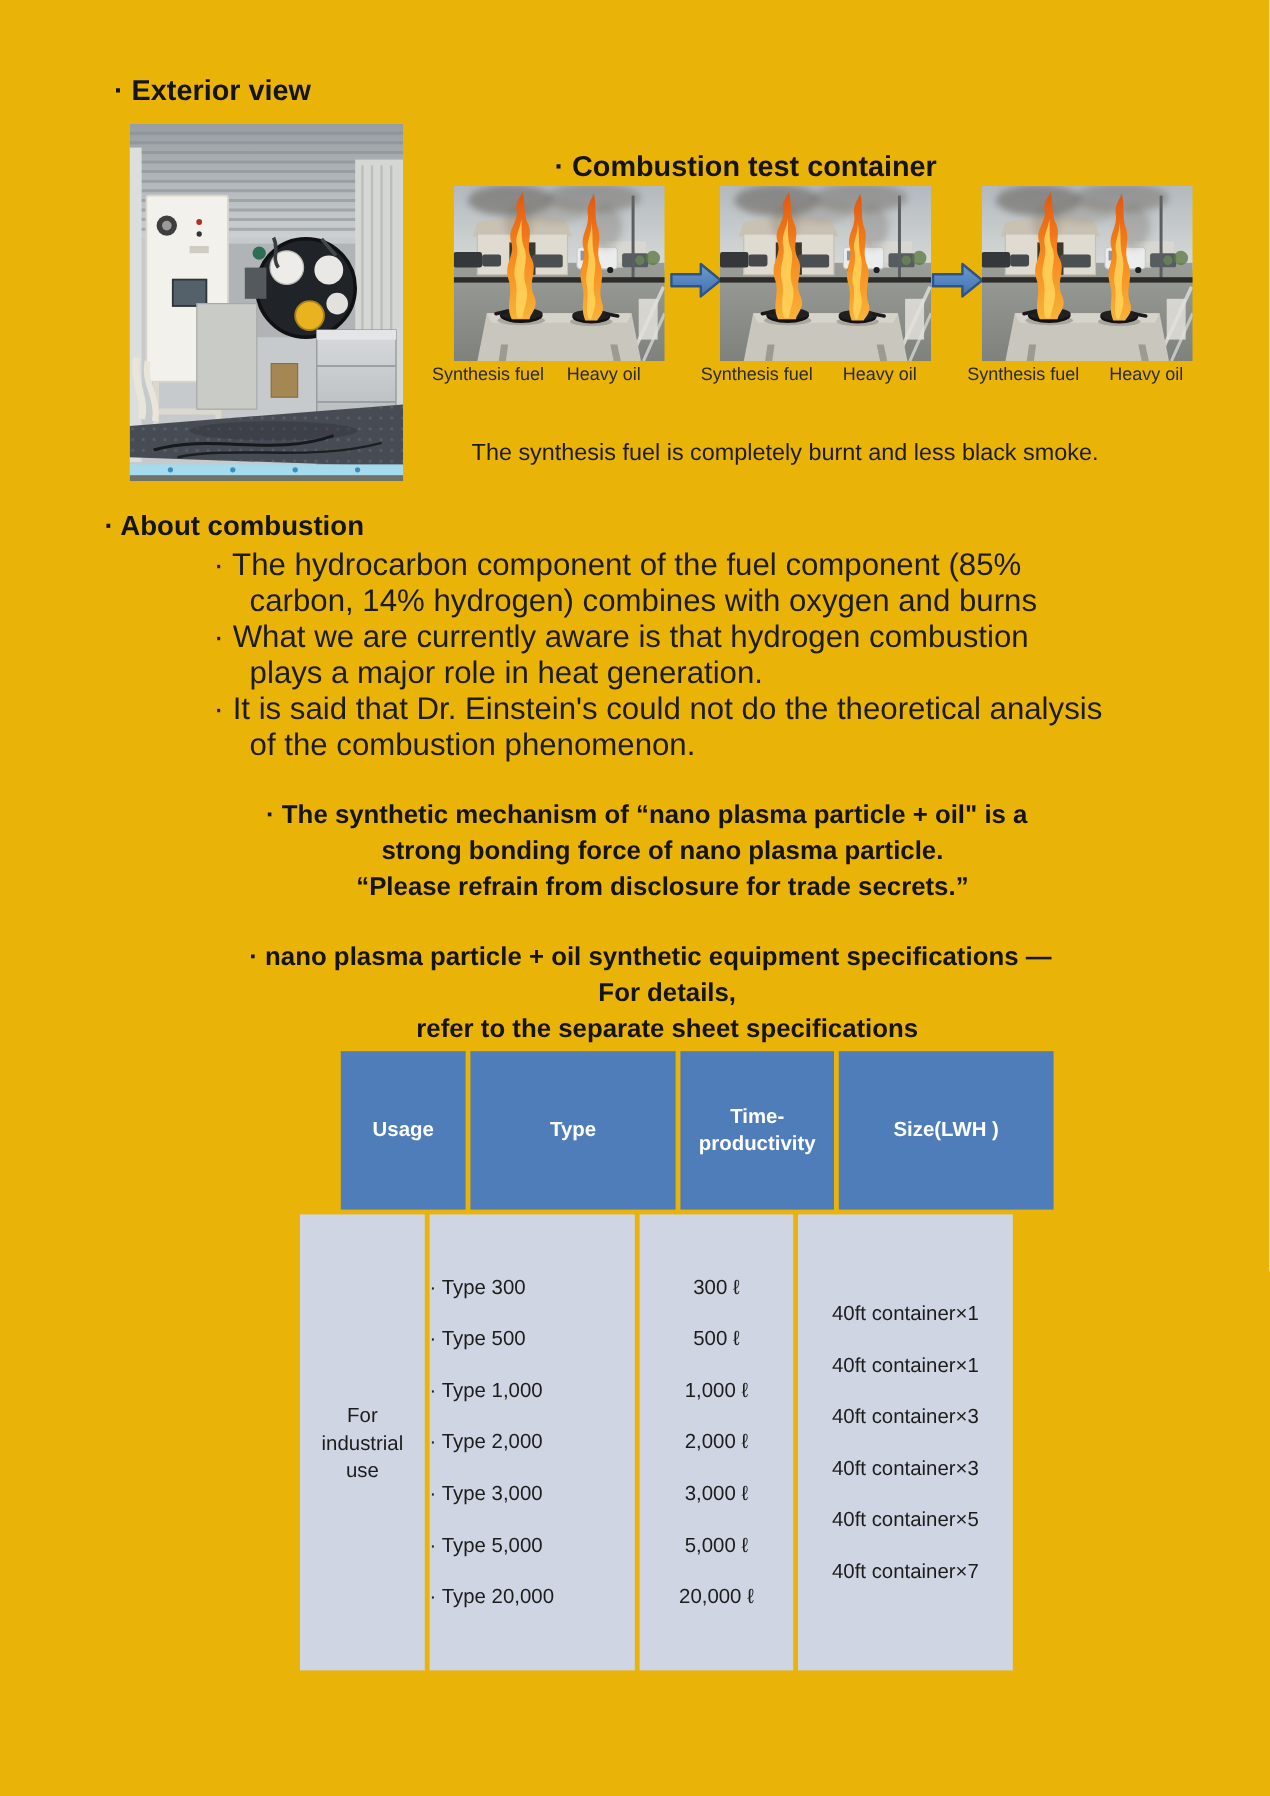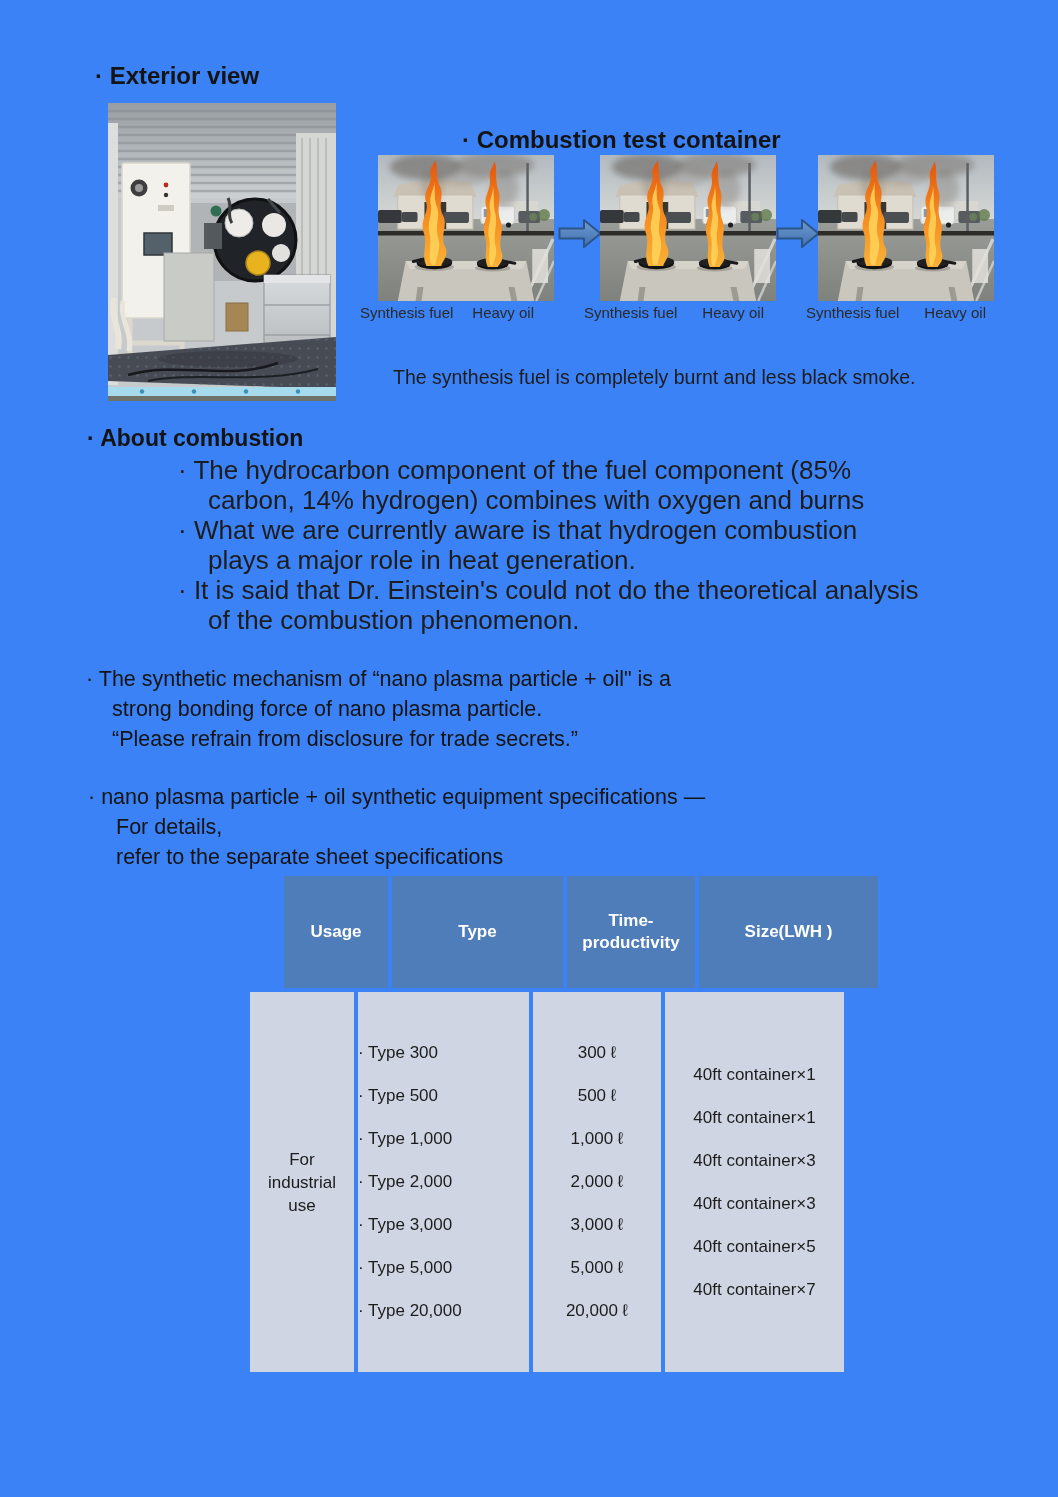"· Exterior view" .page { background: #3b82f6 -> #eab308 }
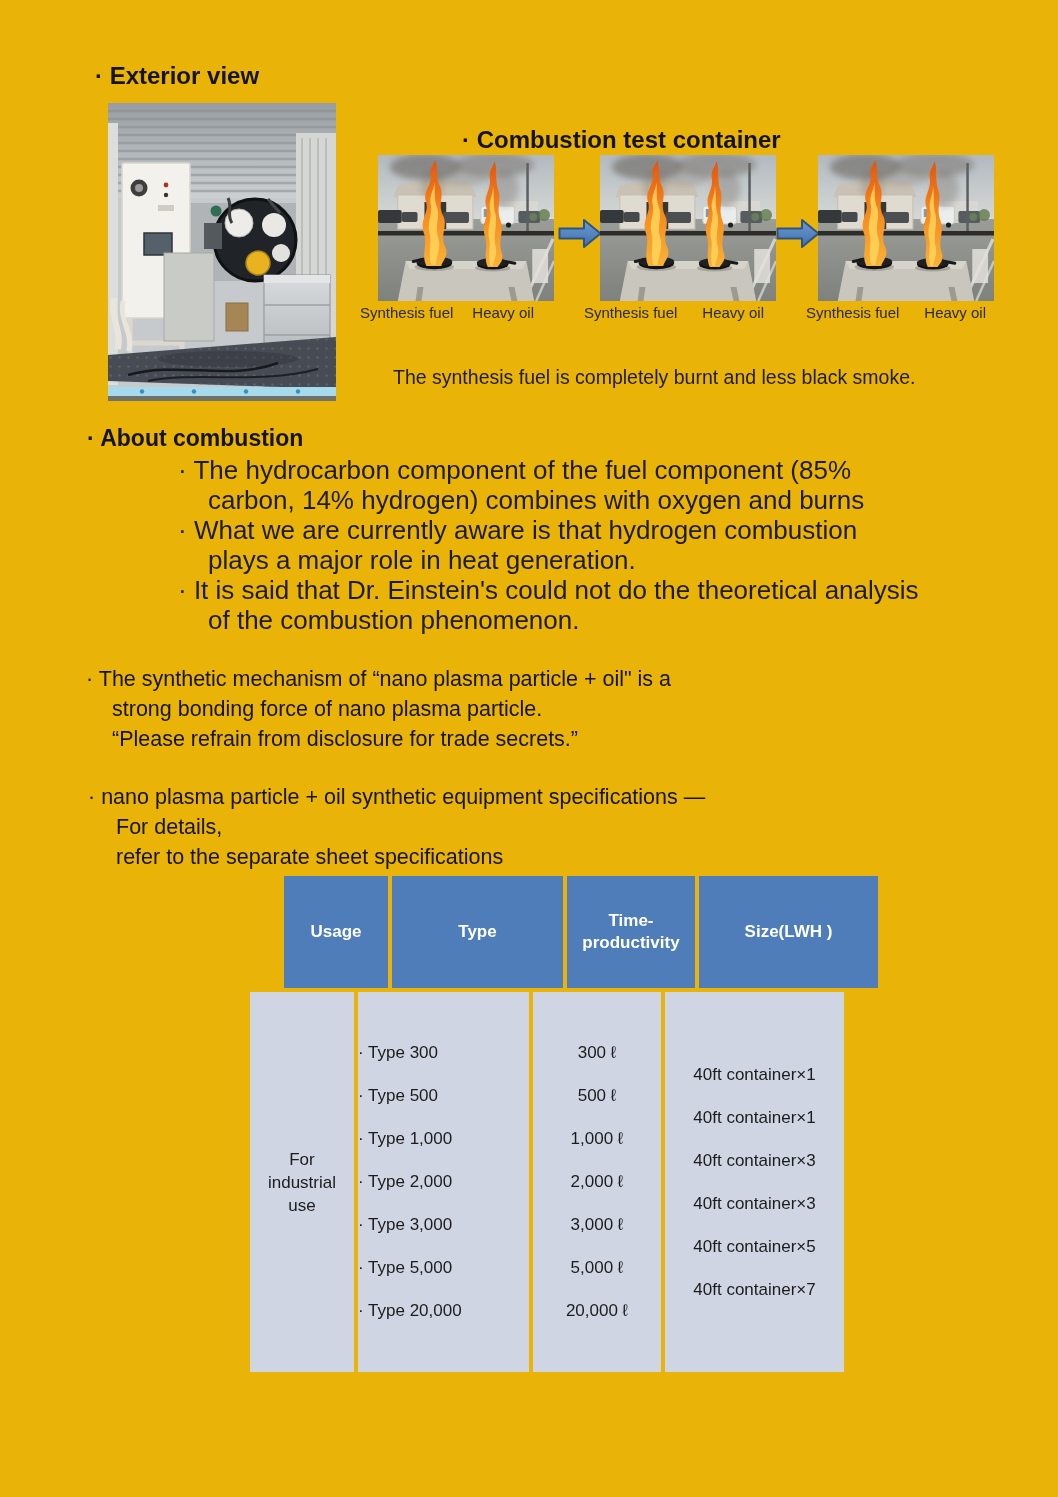"· The synthetic mechanism of" .boldblock { font-weight: normal -> bold; text-align: none -> center }
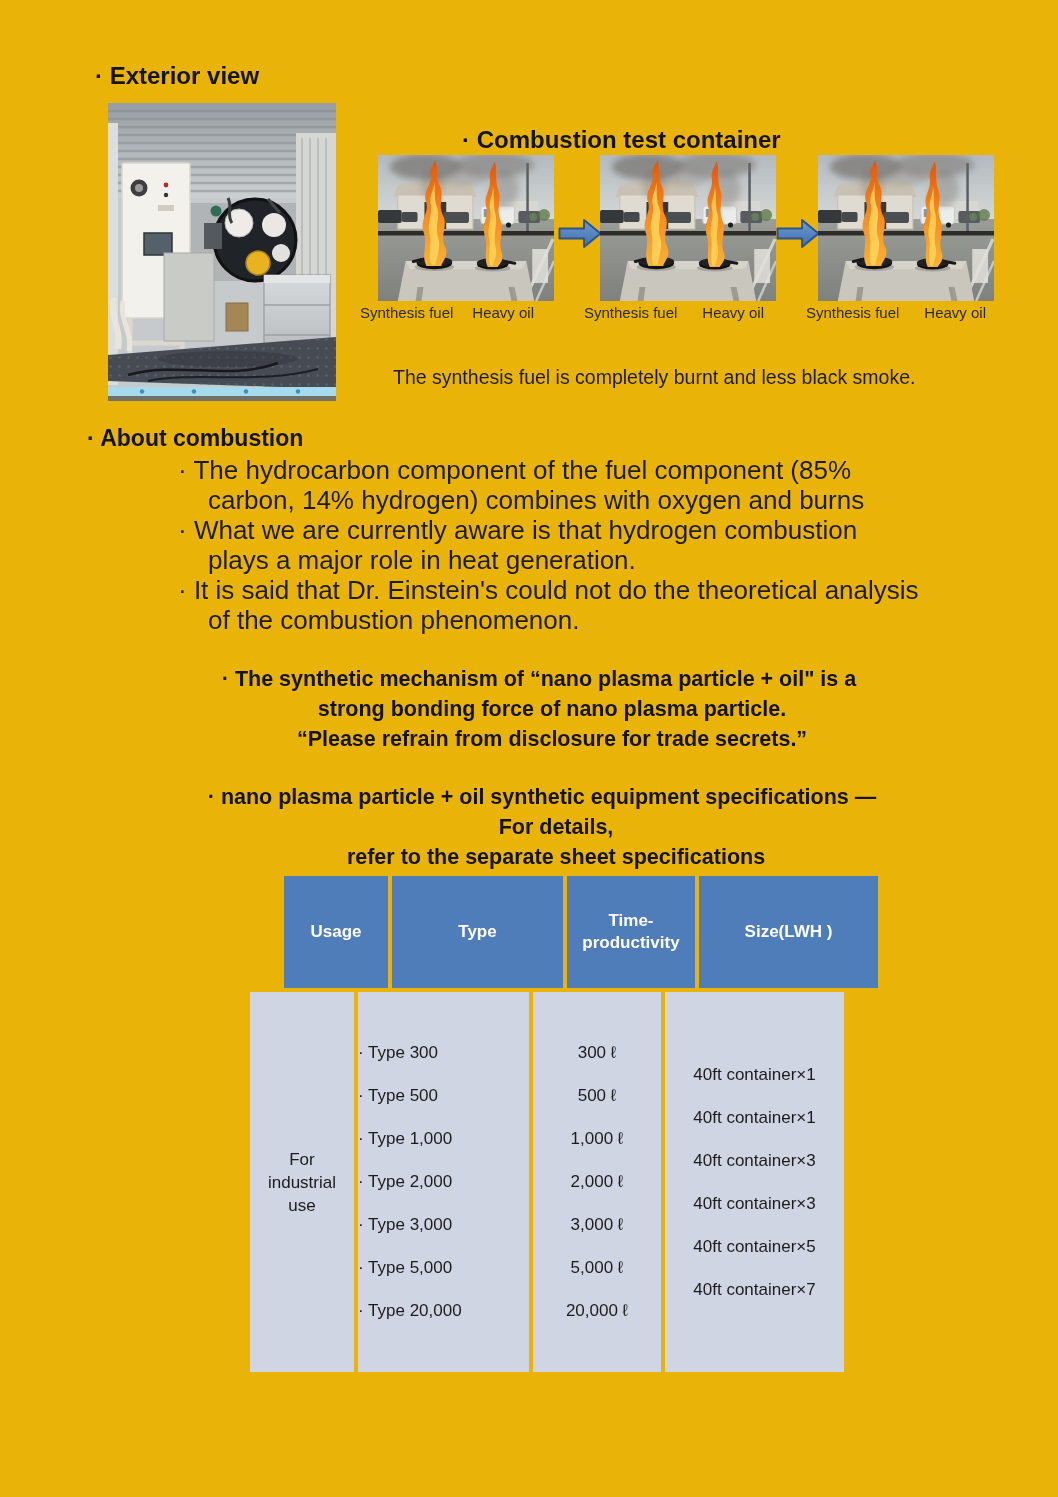"Usage" .thead { height: 112px -> 132px }
